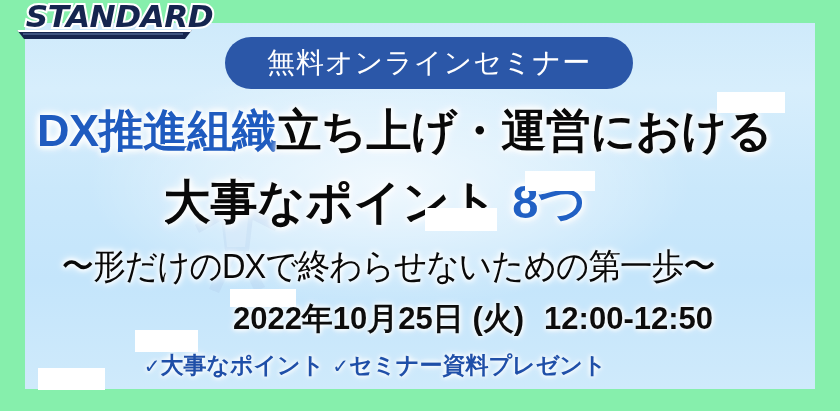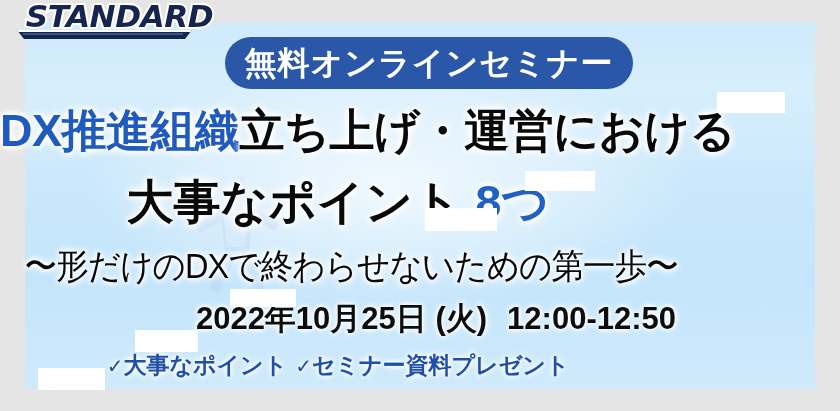"STANDARD" #banner { background: #e5e5e5 -> #86efac }
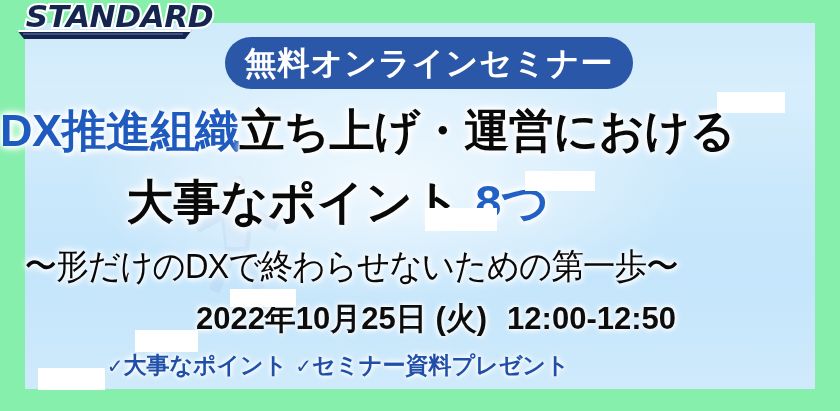"無料オンラインセミナー" .badge-label { font-size: 32px -> 28px; font-weight: 700 -> 400 }
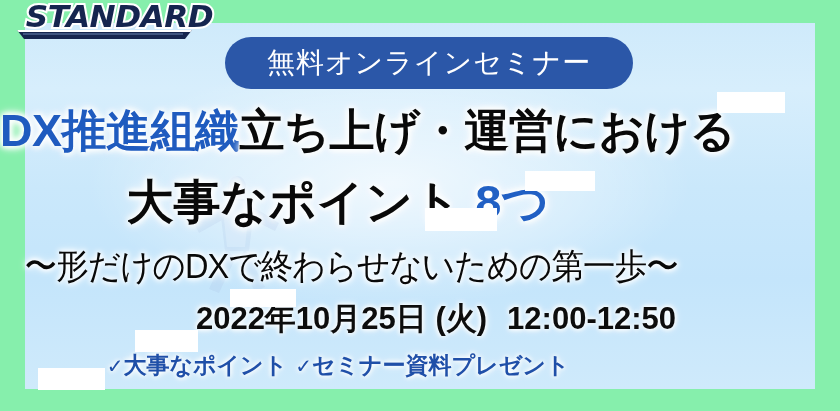"DX推進組織立ち上げ・運営における" .line { margin-left: none -> 37px }
